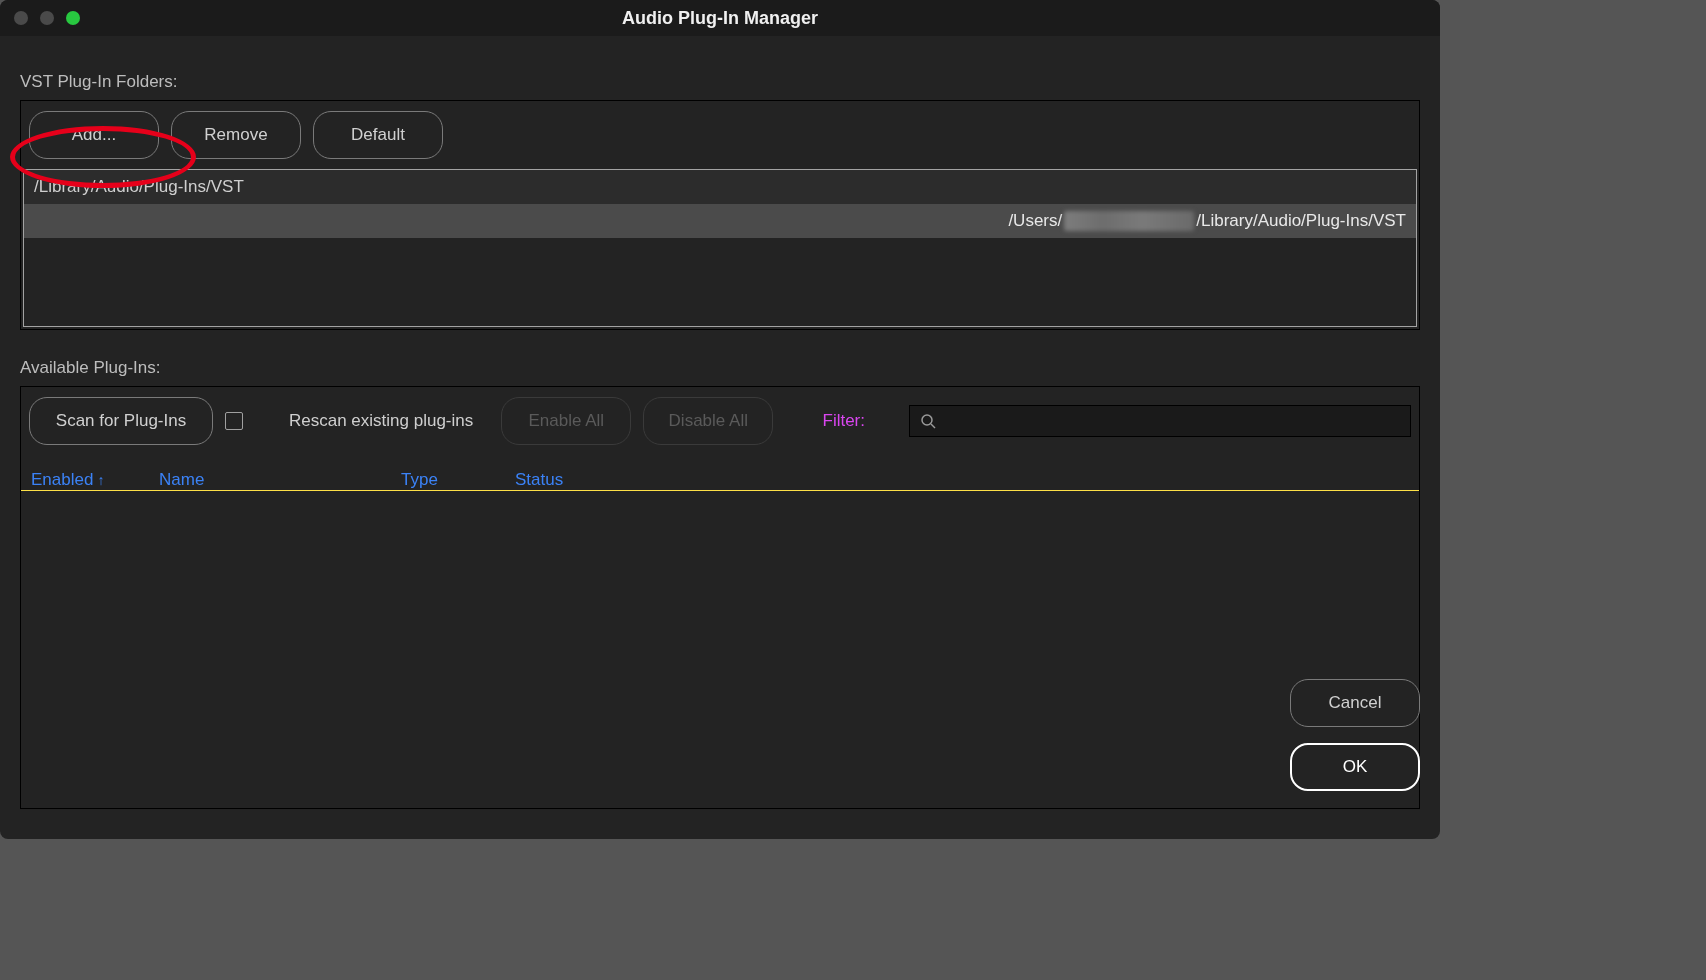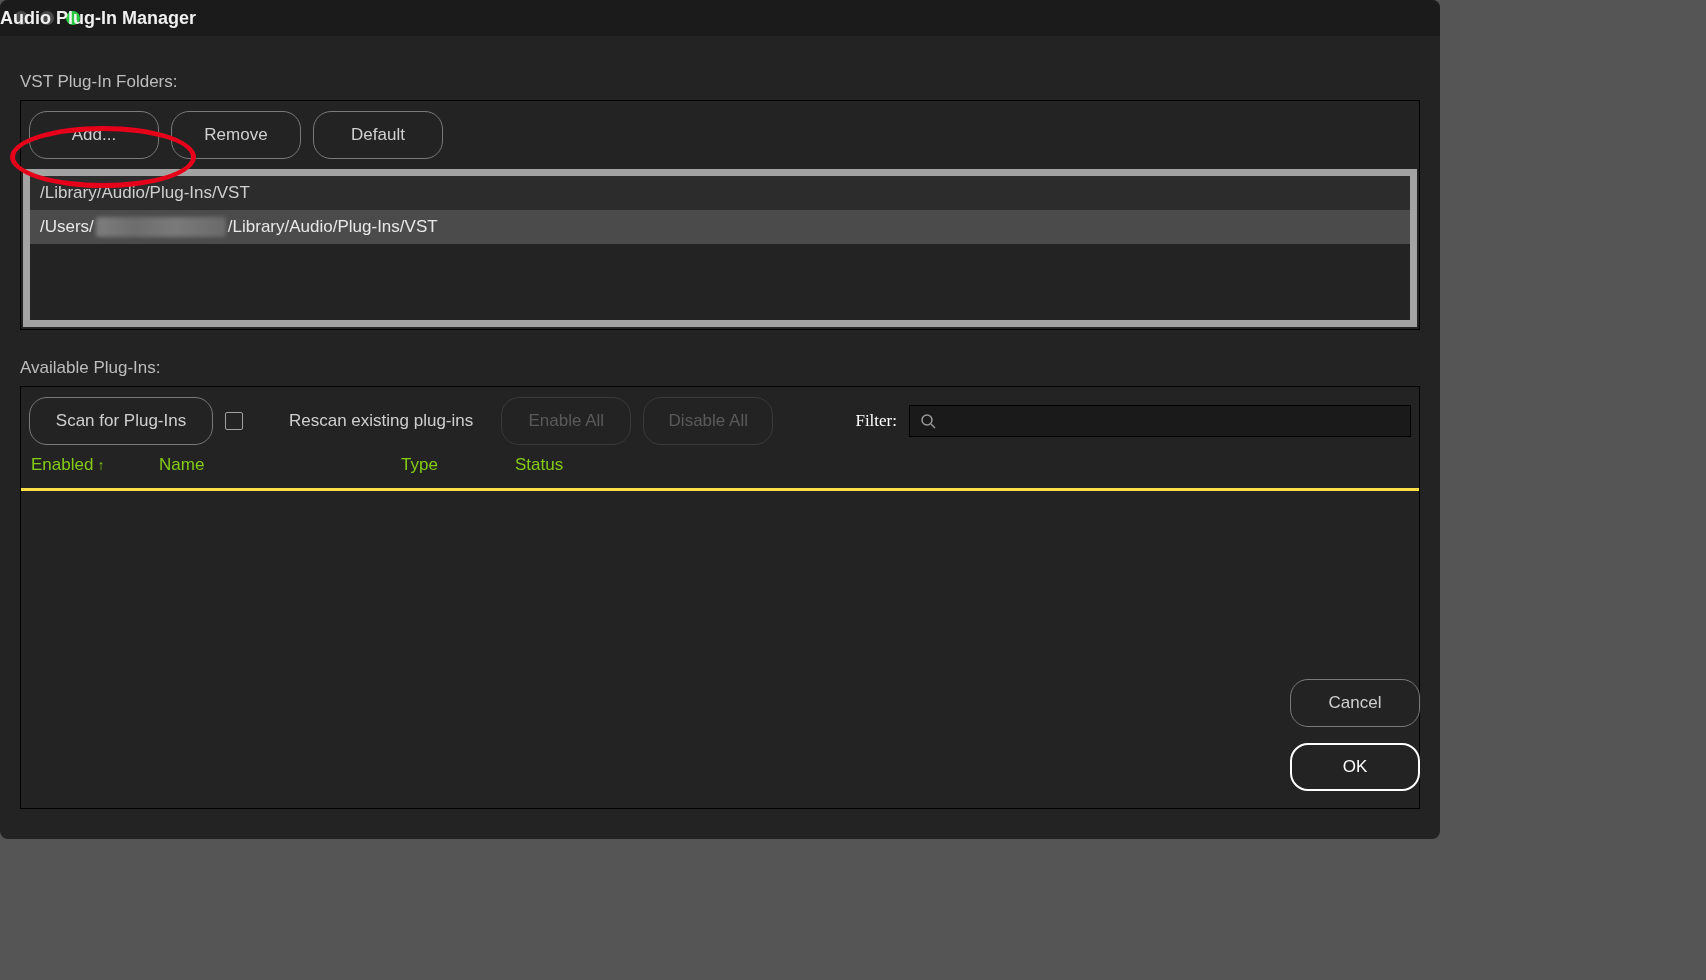"Audio Plug-In Manager" .title { text-align: none -> center }
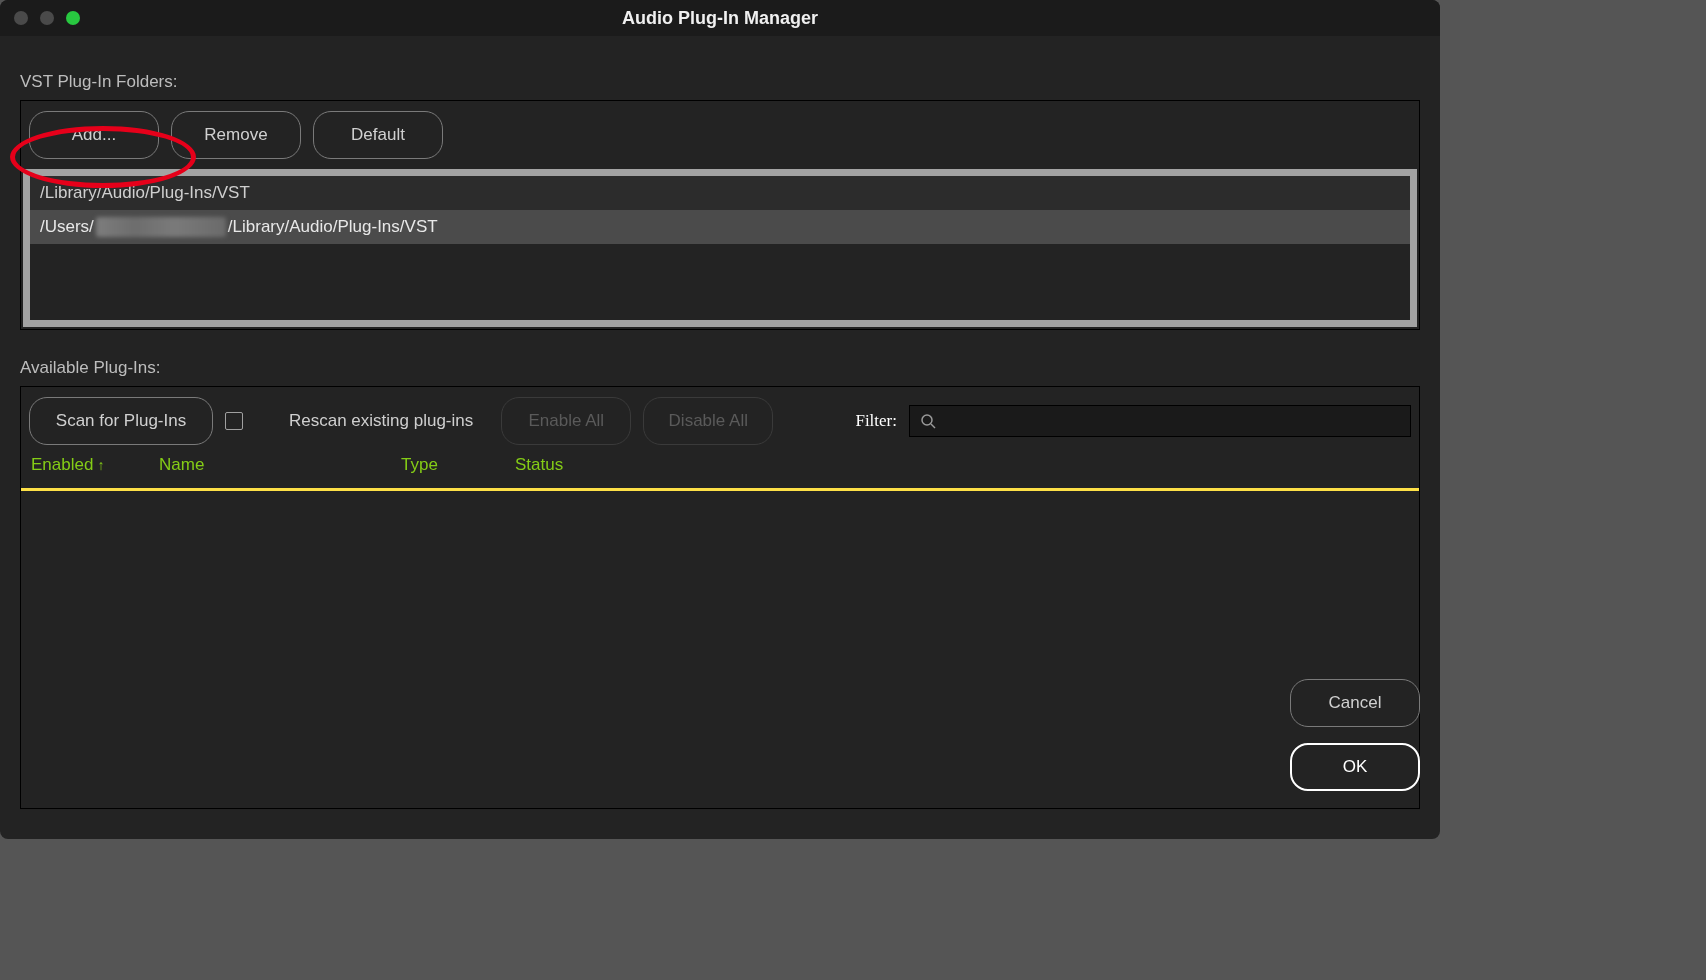"/Library/Audio/Plug-Ins/VST" .folder-list { border: 7px solid #a3a3a3 -> 1px solid #a3a3a3 }
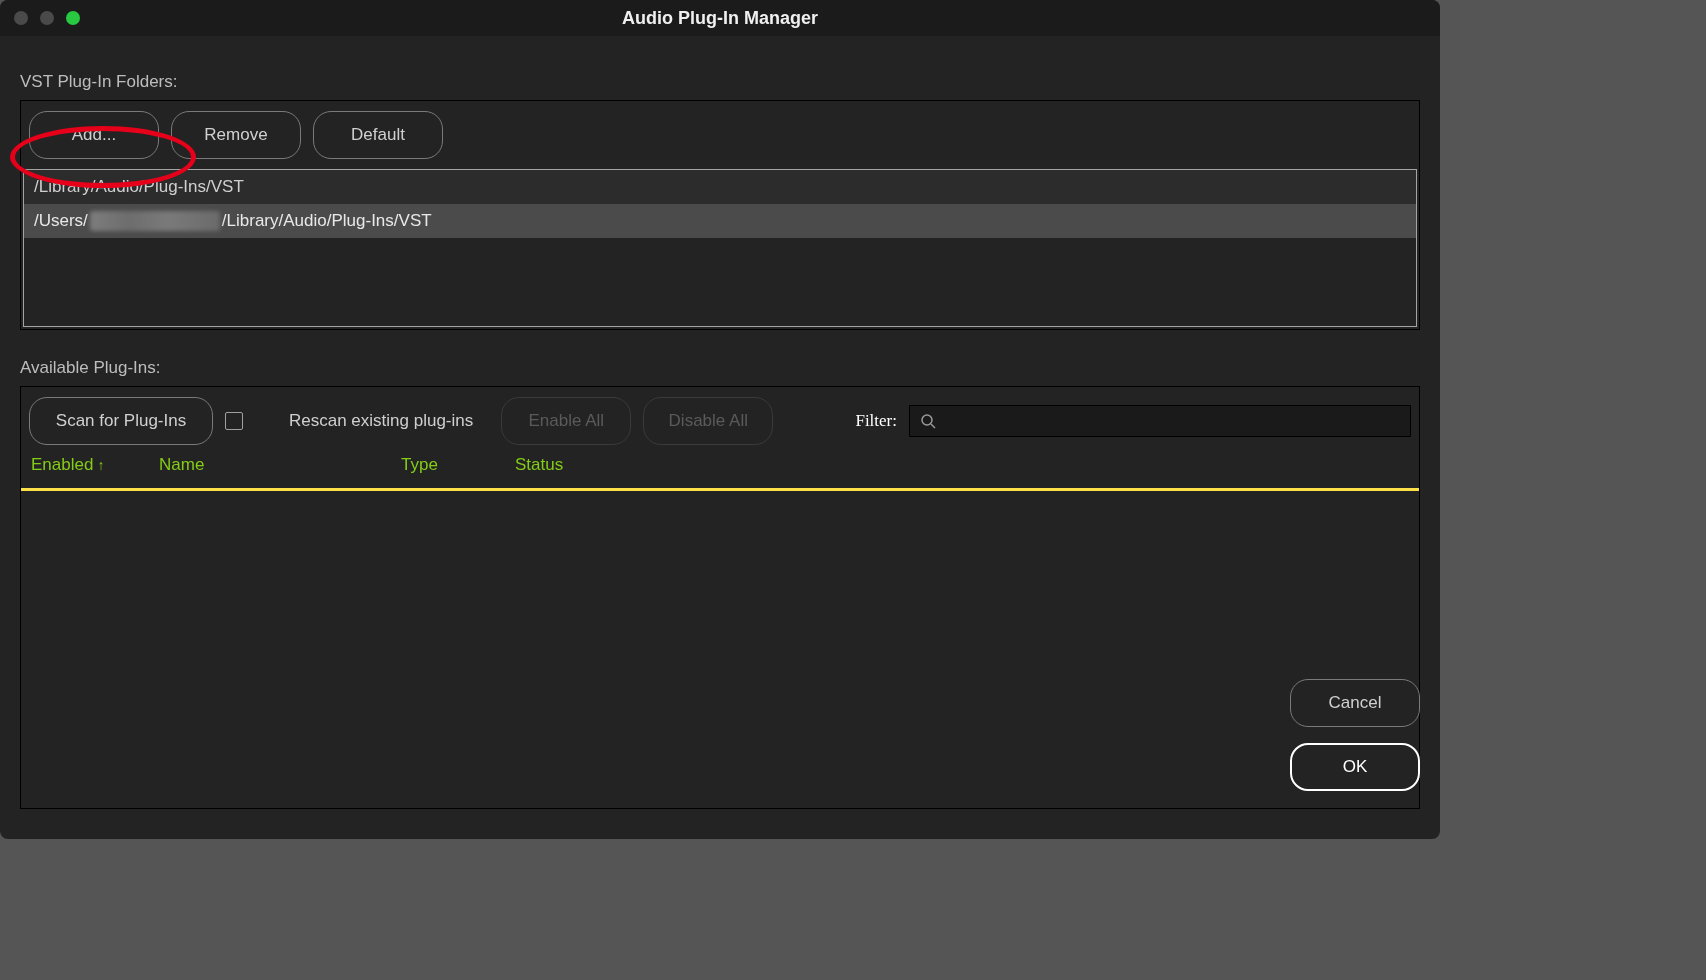"/Users/" .folder-row.sel { justify-content: none -> flex-end }
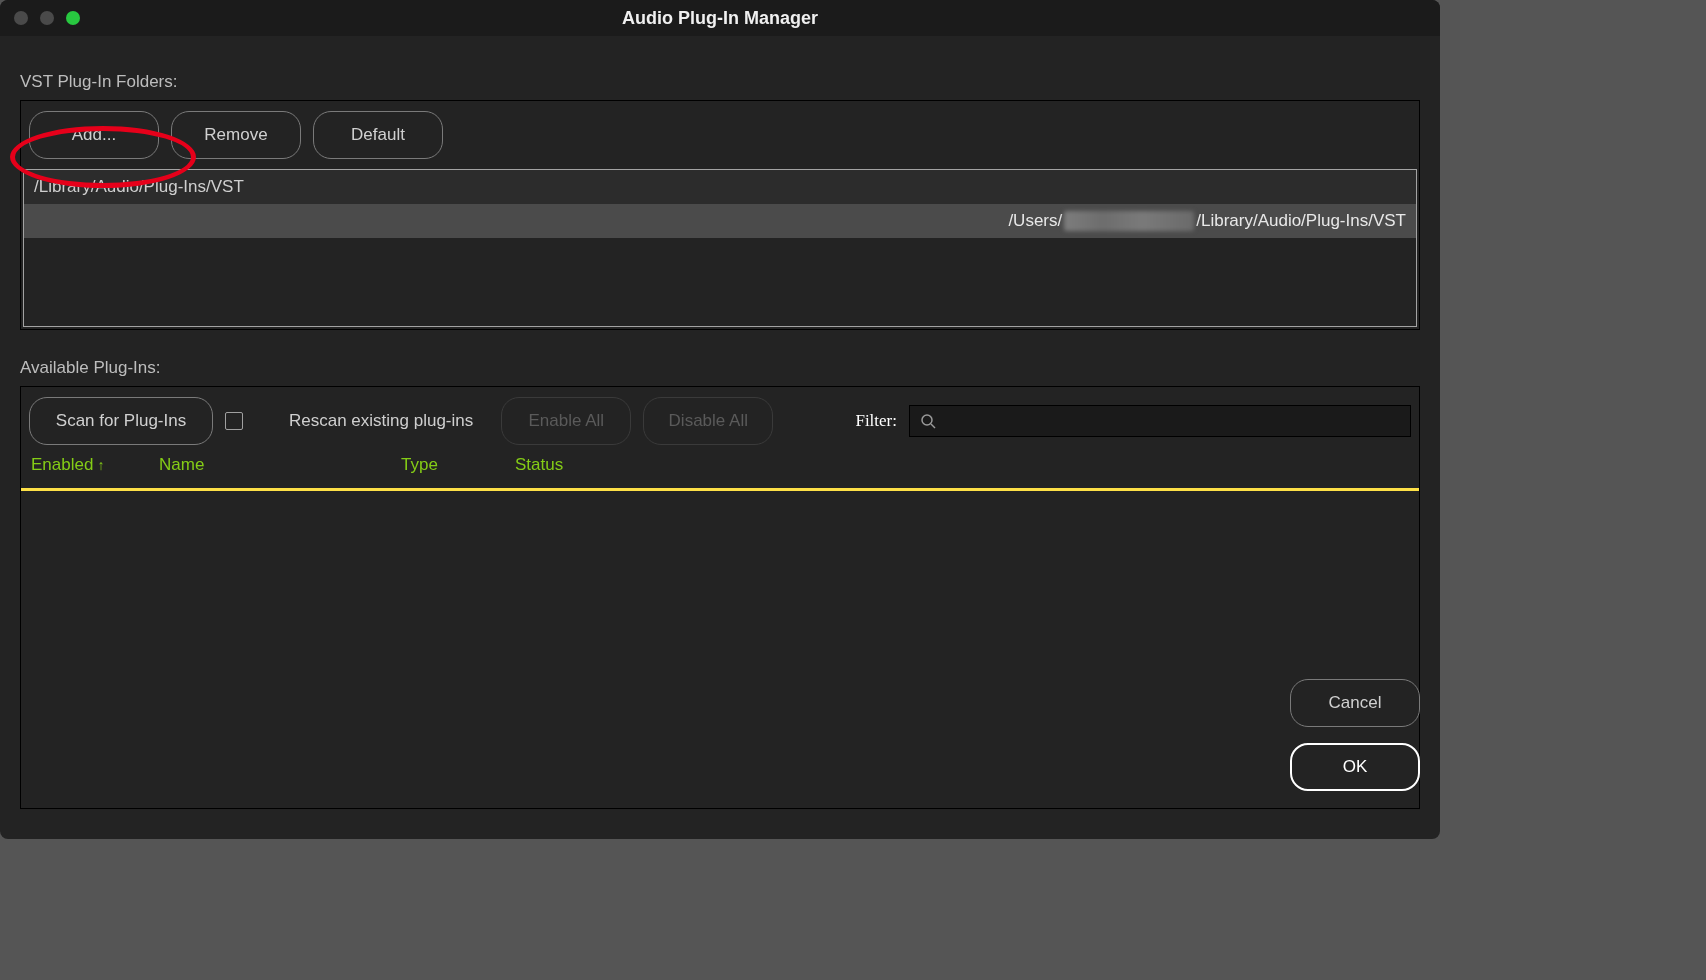"Filter:" .filter-label { color: #ffffff -> #d946ef; font-family: Liberation Serif, serif -> none; margin-right: 0 -> 32px }
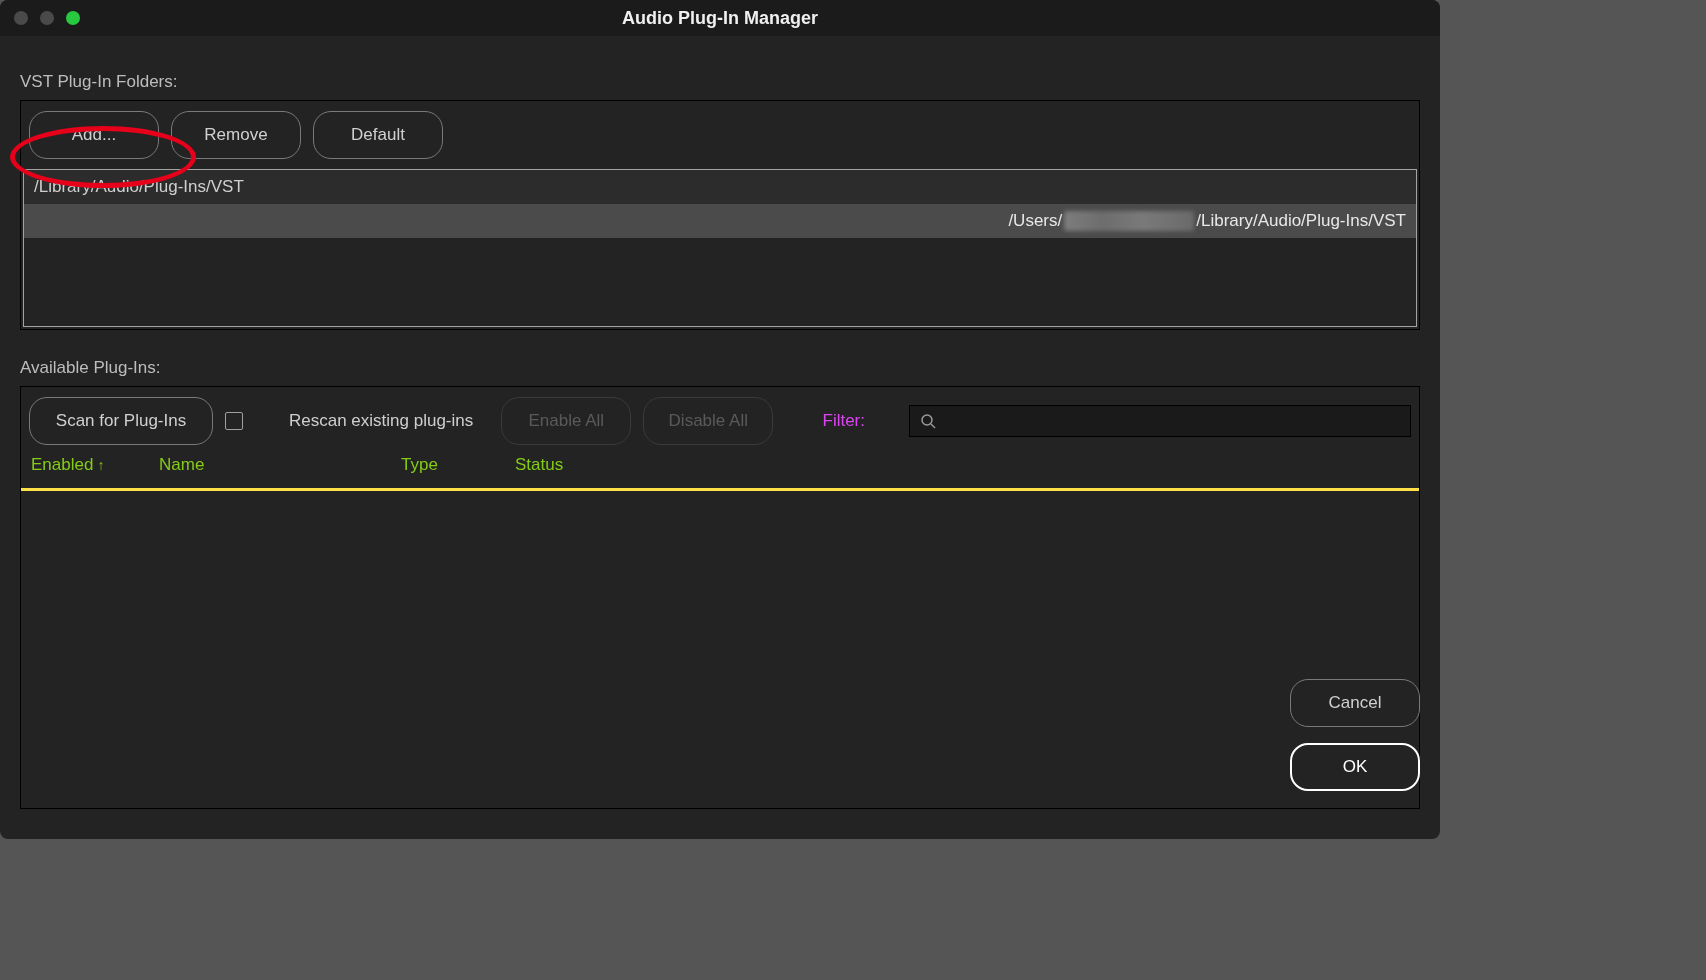"Enabled" .table-head { align-items: flex-start -> flex-end; border-bottom: 3px solid #fde047 -> 1px solid #fde047; color: #84cc16 -> #3b82f6 }
